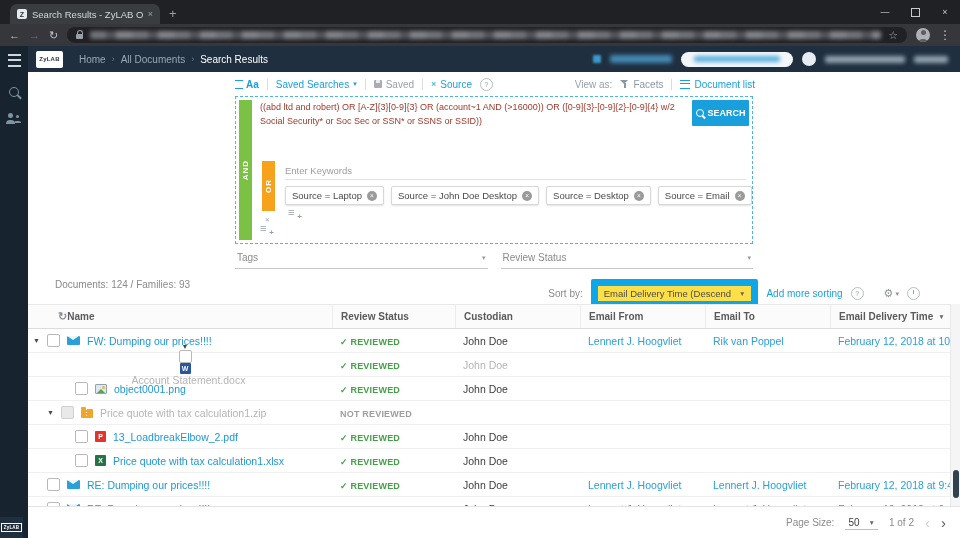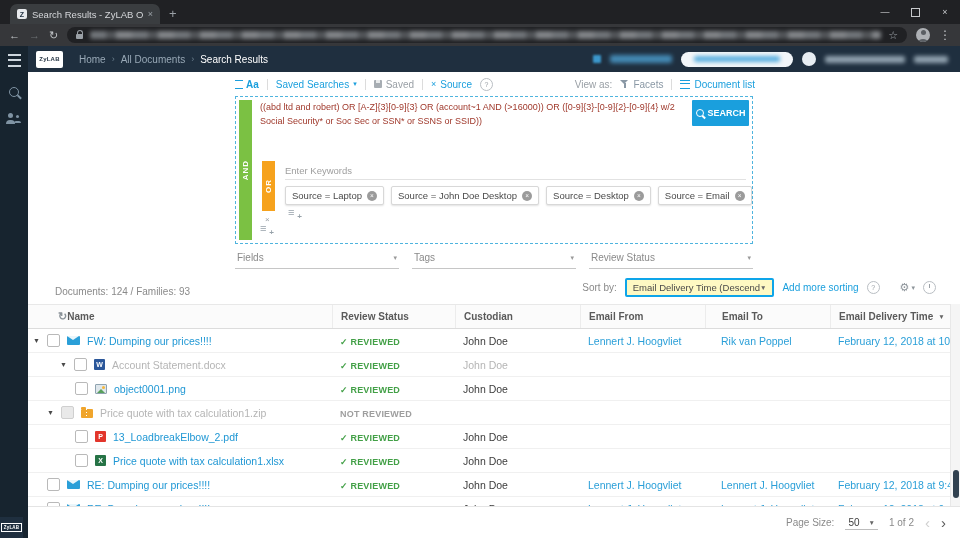"Fields" div.filter { html: <div> <span>Fields</span> <span>▾</span> </div> -> none }
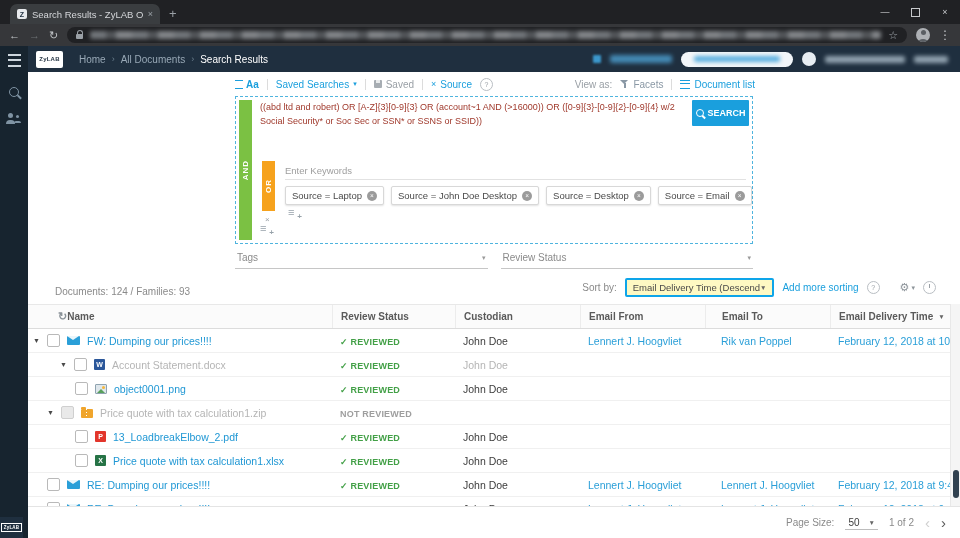"Documents: 124 / Families: 93" .summary { align-items: flex-end -> flex-start; right: 24px -> 40px }
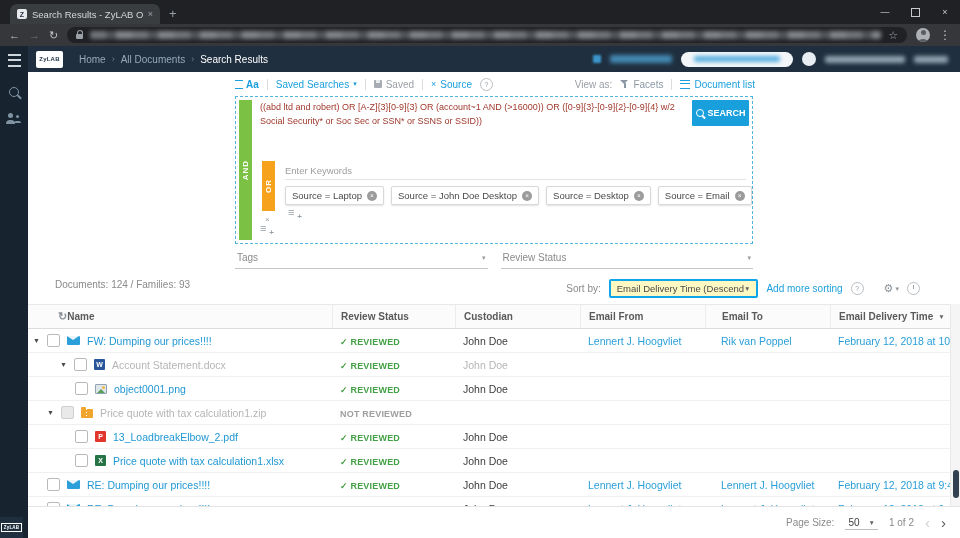"Email Delivery Time (Descend" .sort-select { background: #fef9c3 -> #fde047; border: 2px solid #0ea5e9 -> 7px solid #0ea5e9; gap: none -> 8px }
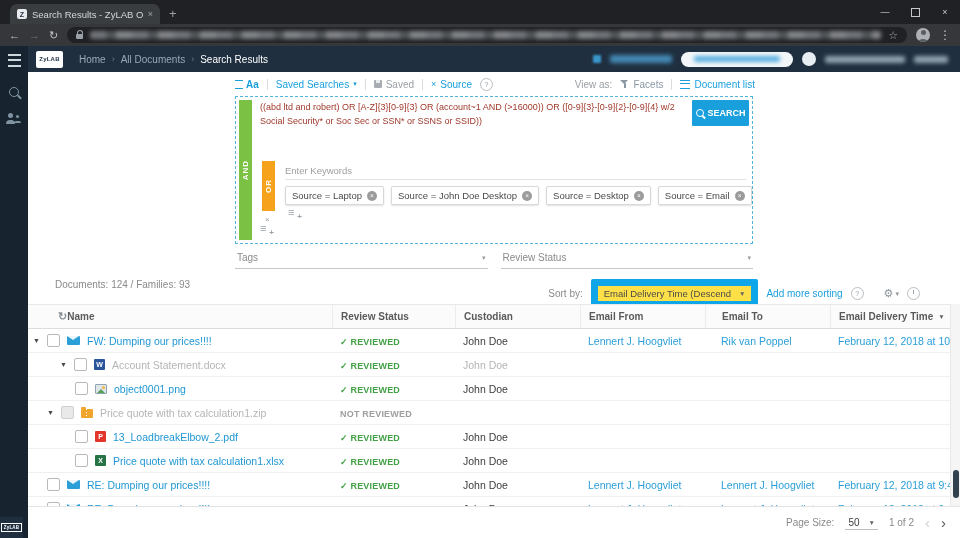"Email To" .c-to { padding-left: 16px -> 8px }
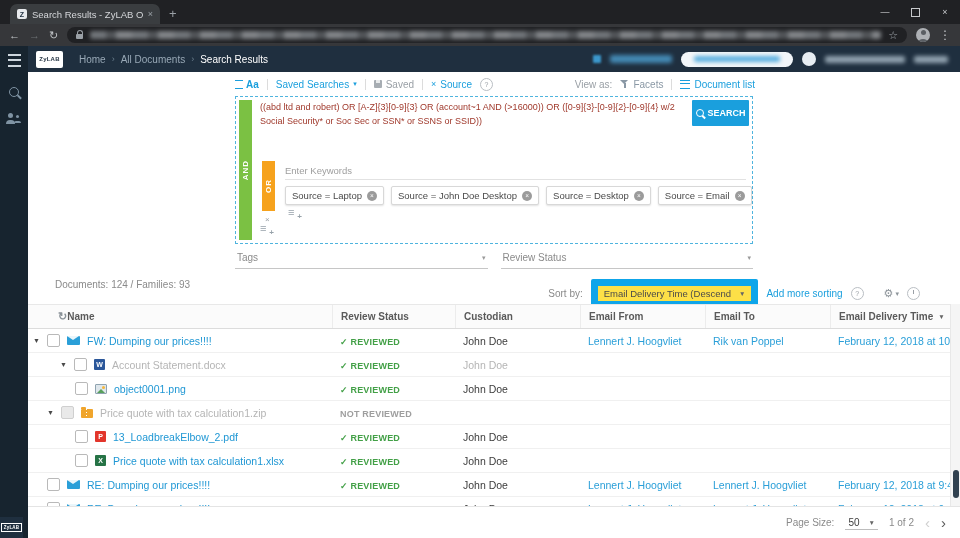"Account Statement.docx" div.cell { flex-direction: none -> column; padding-left: 32px -> 17px }
